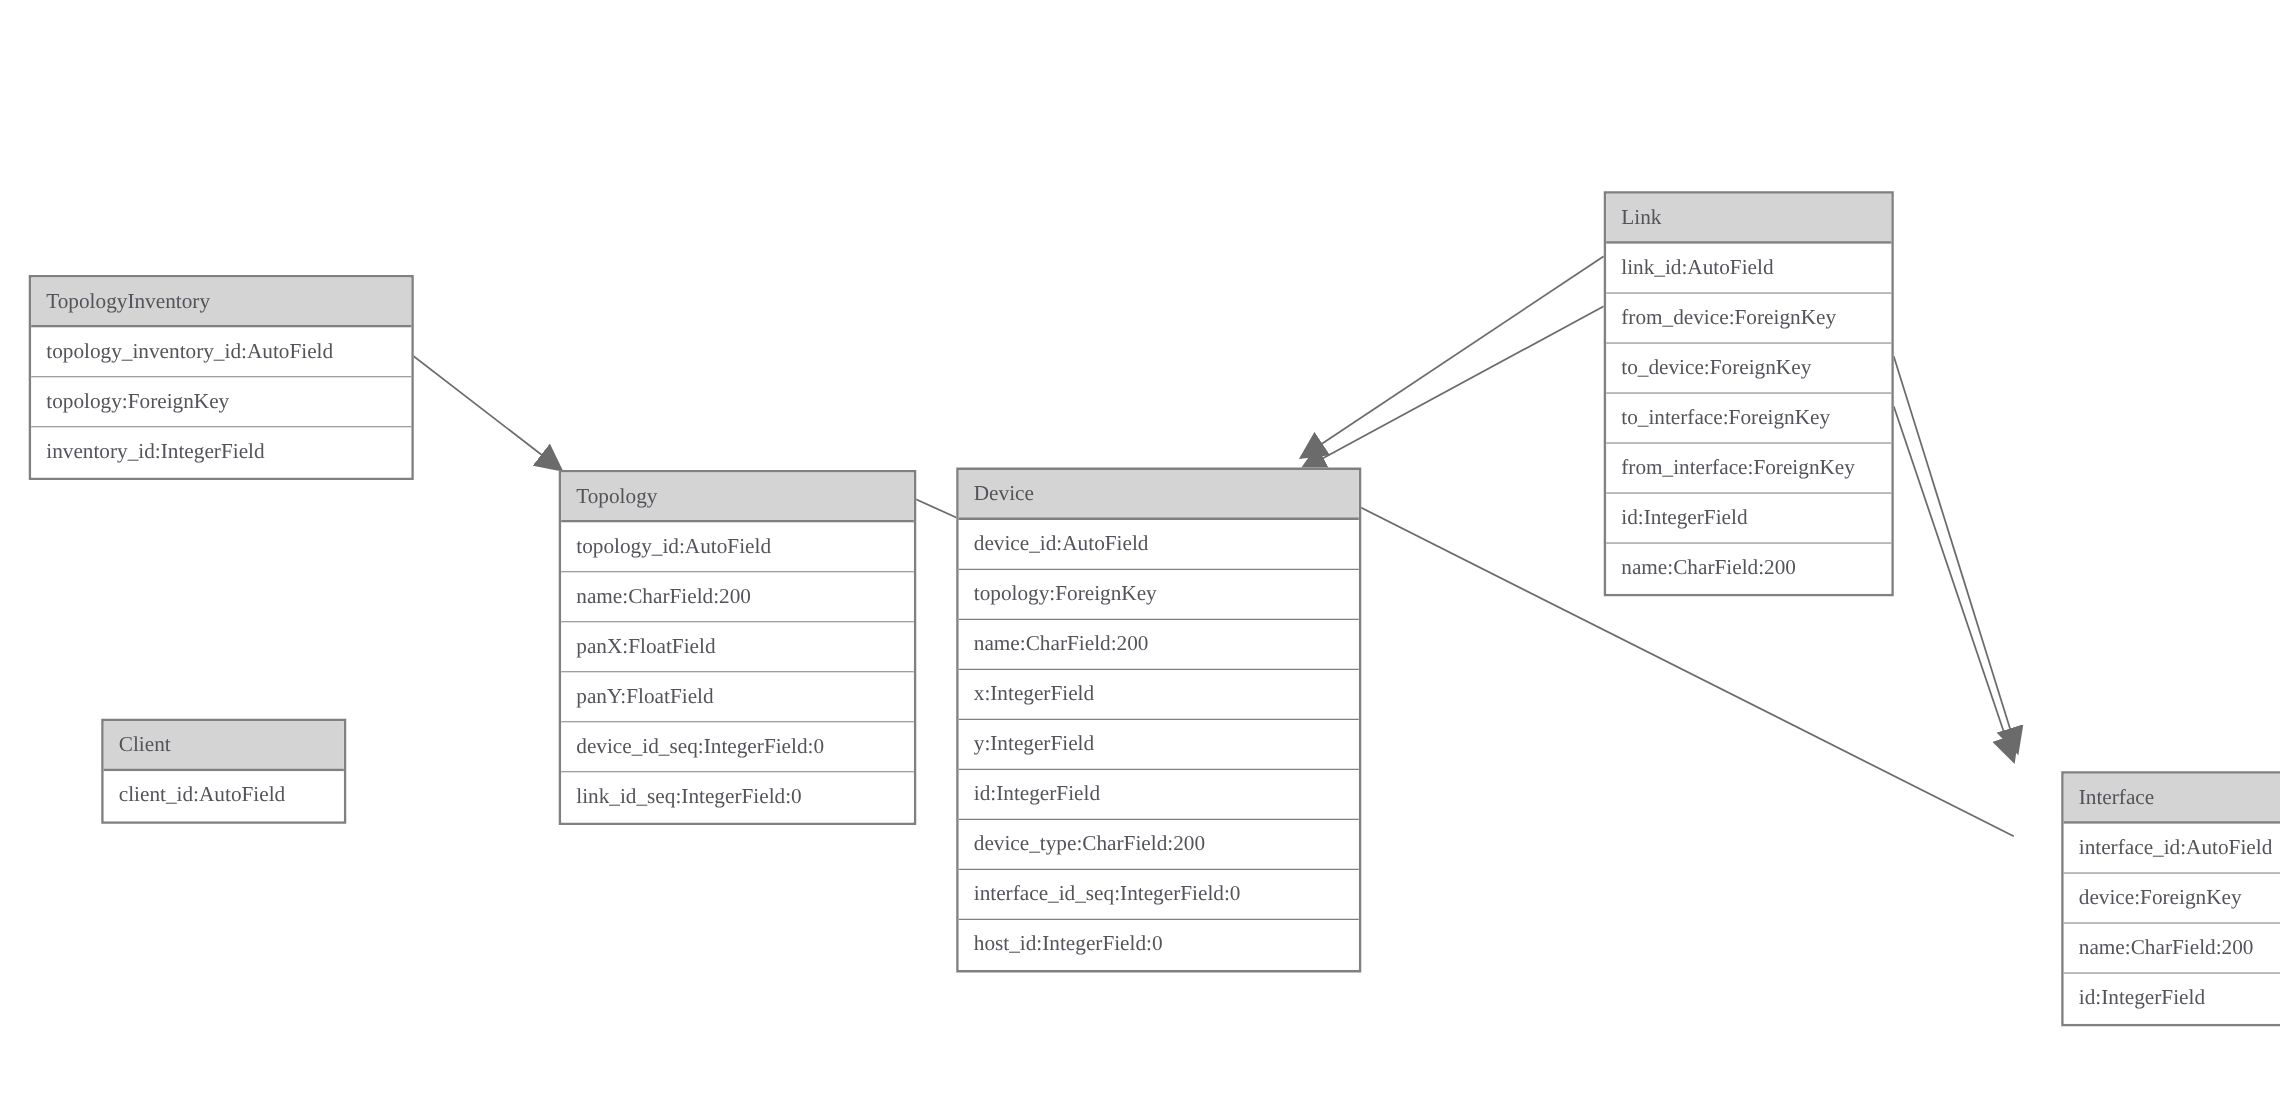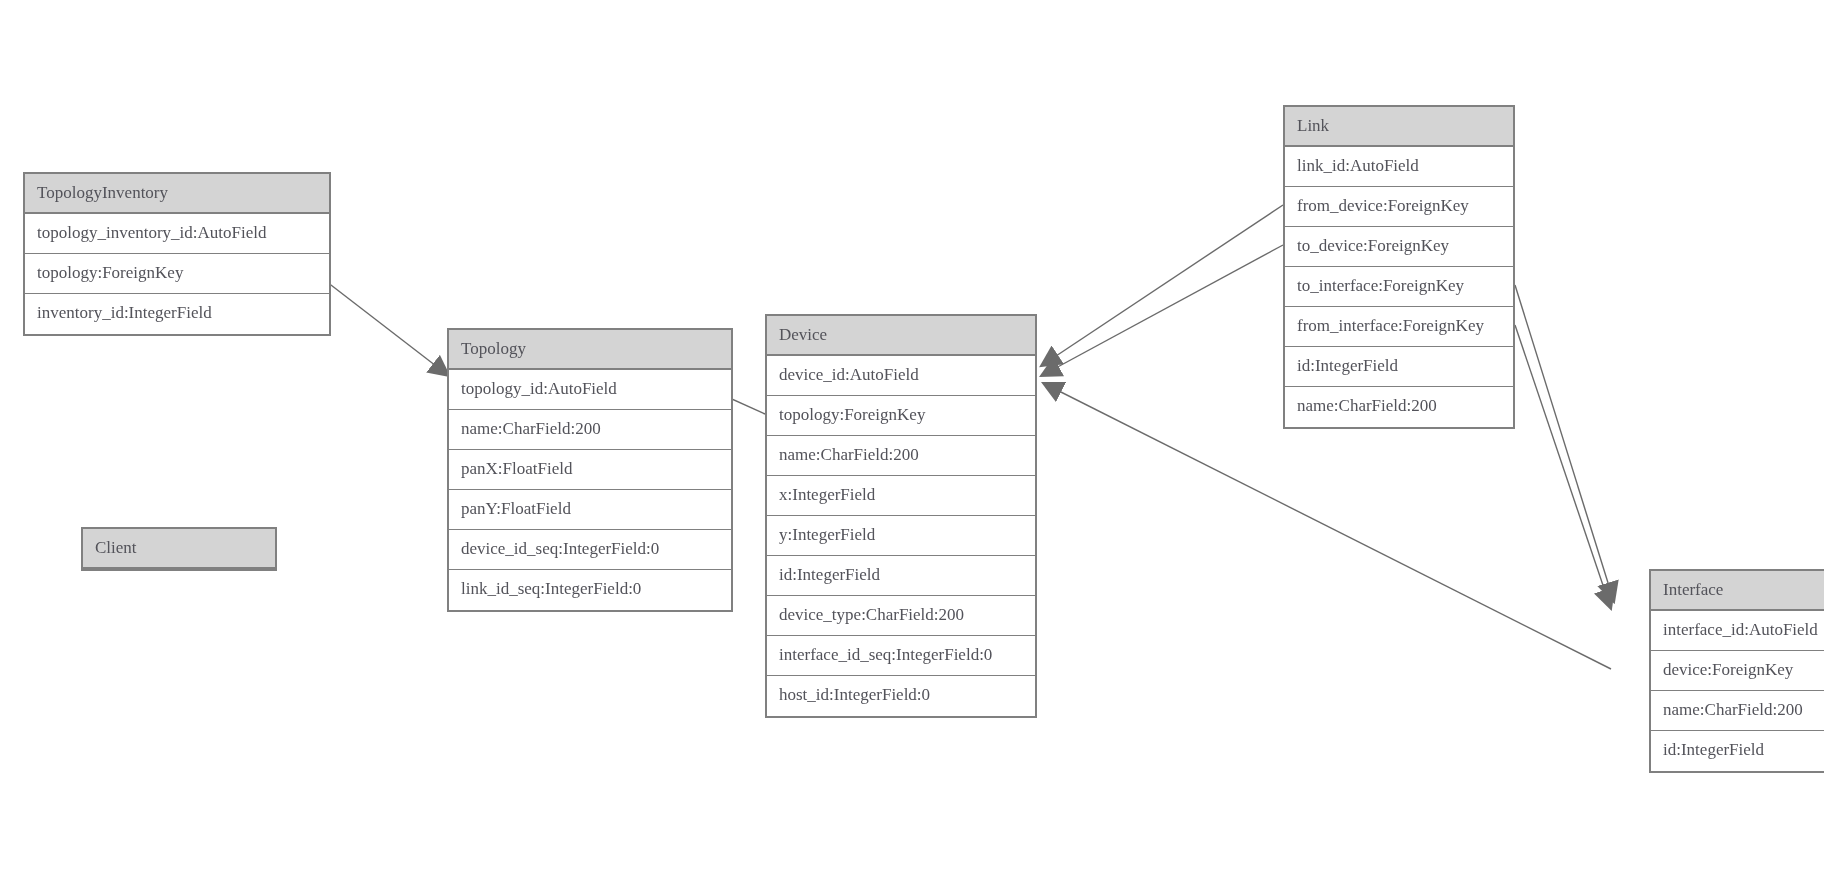"Link" .entity { margin-top: none -> 48px }
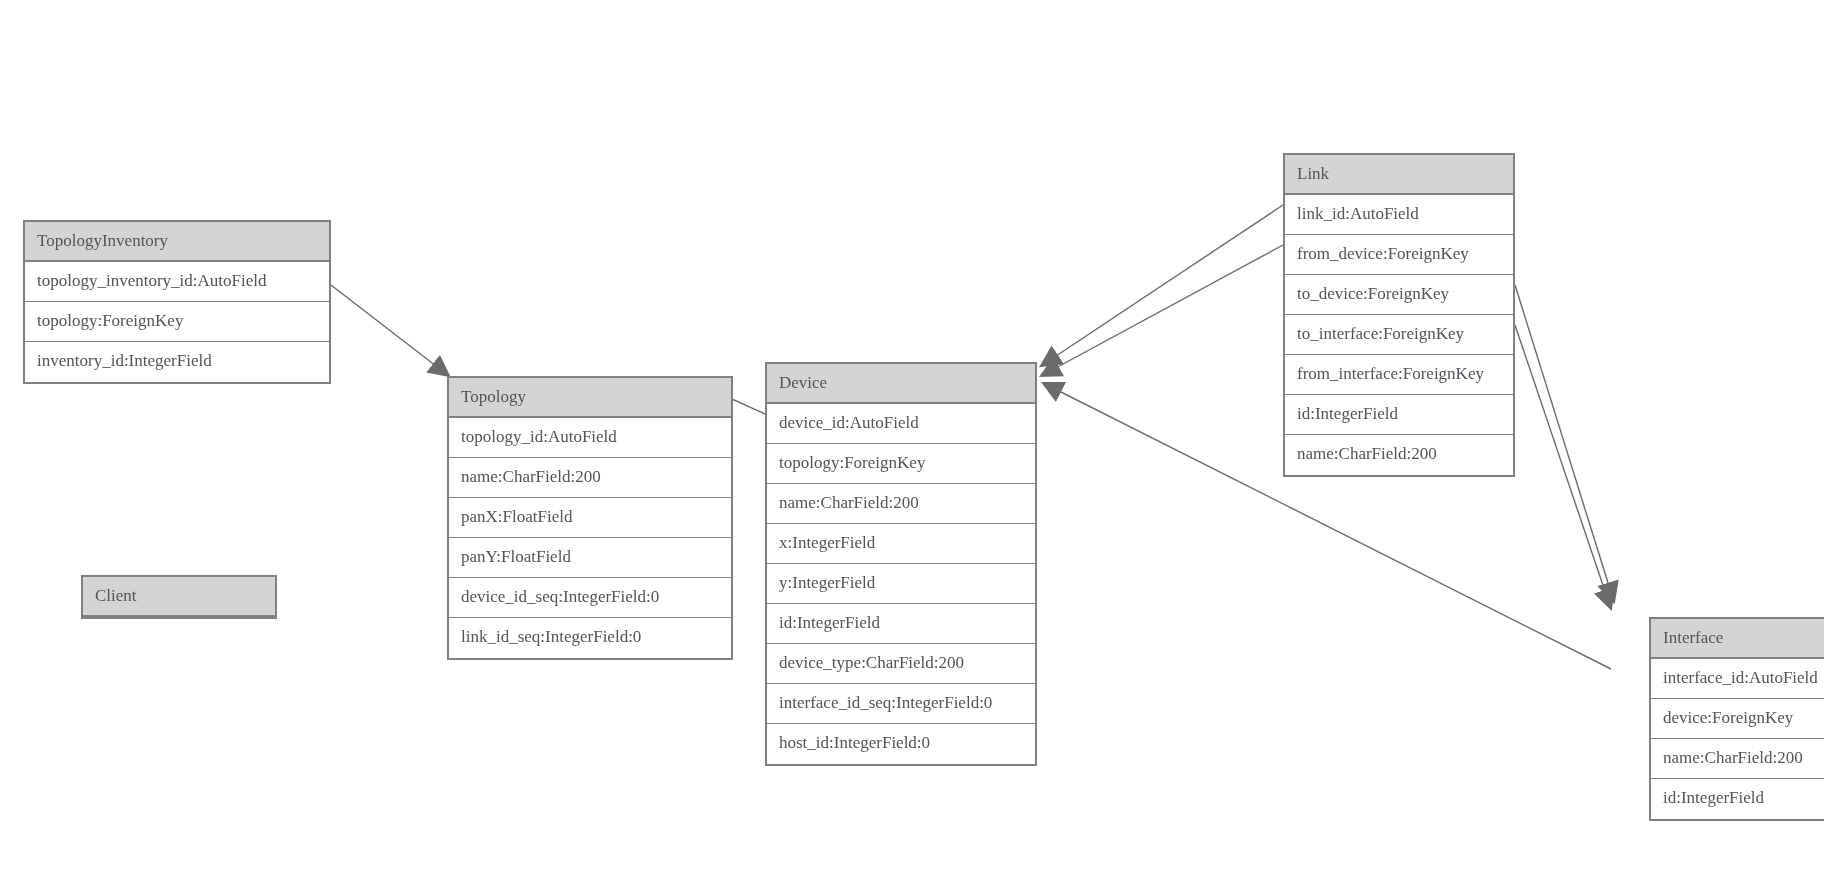"Device" div.entity { top: 314px -> 326px; width: 272px -> 324px }
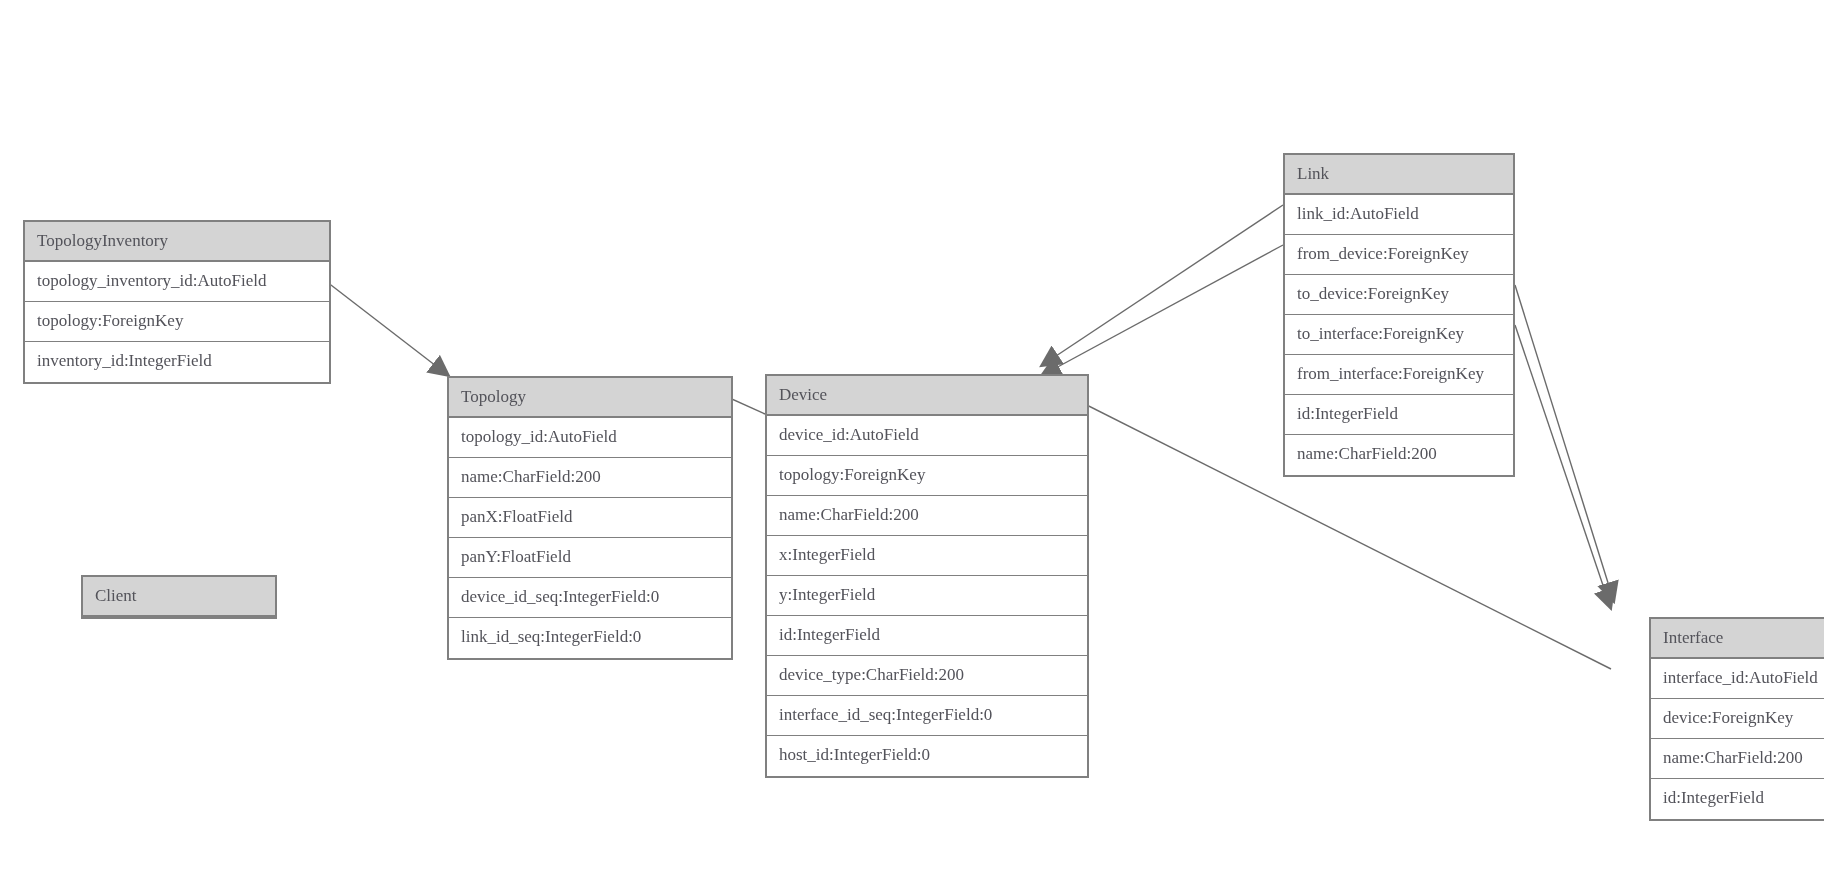"client_id:AutoField" div.entity-row { html: none -> <div>client_id:AutoField</div> }
